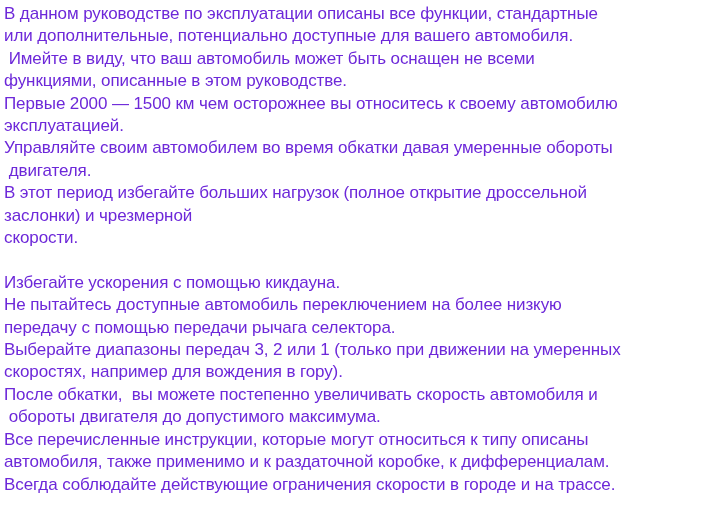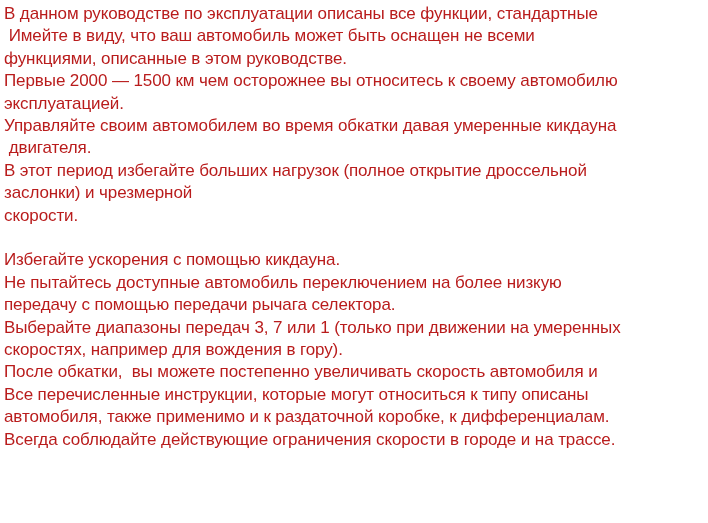"В данном руководстве по эксплуатации" .manual-text { color: #b91c1c -> #6d28d9 }
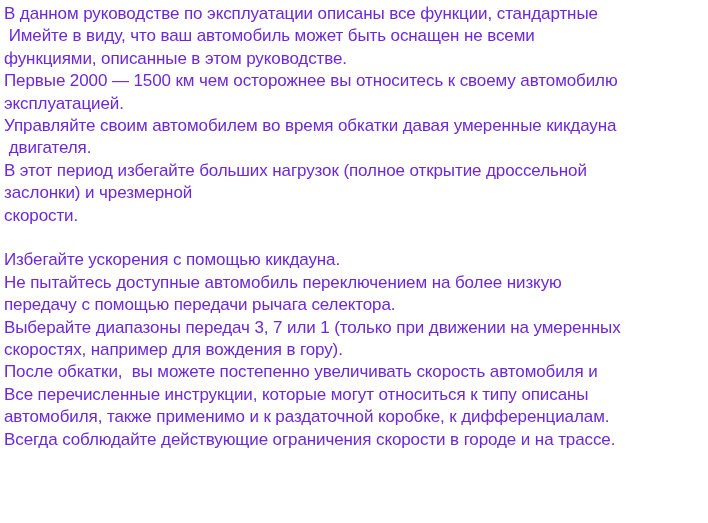"или дополнительные, потенциально" div.line { html: none -> <div>или дополнительные, потенциально доступные для вашего автомобиля.</div> }
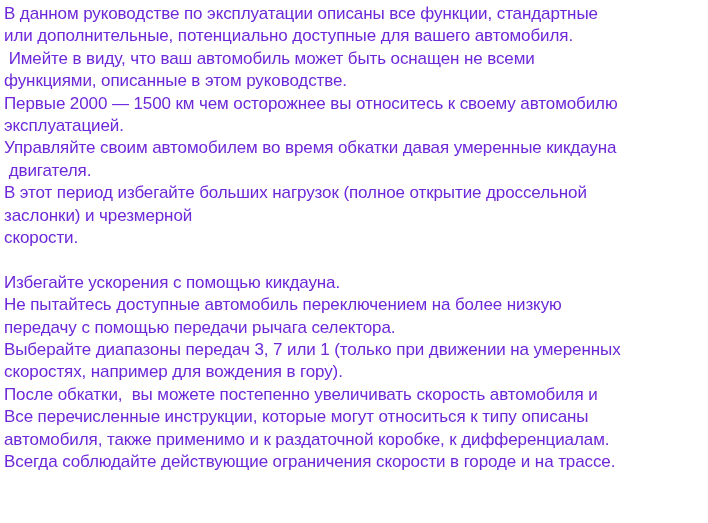"Управляйте своим автомобилем во время" div.line { text: кикдауна -> обороты }
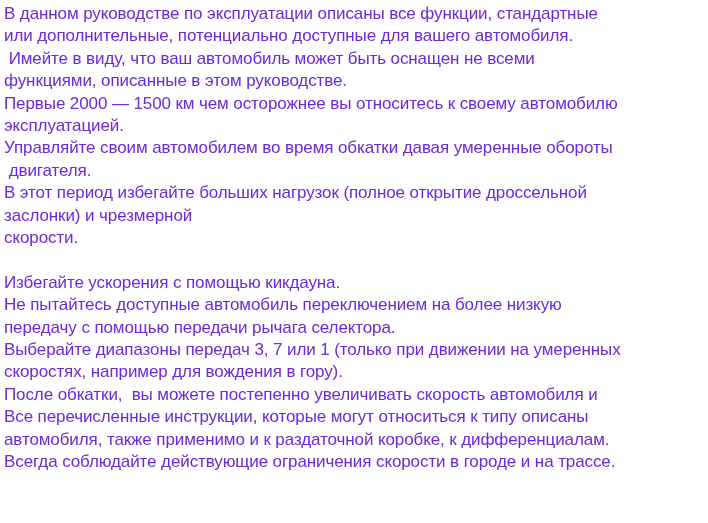"Выберайте диапазоны передач 3, 7" div.line { text: 7 -> 2 }
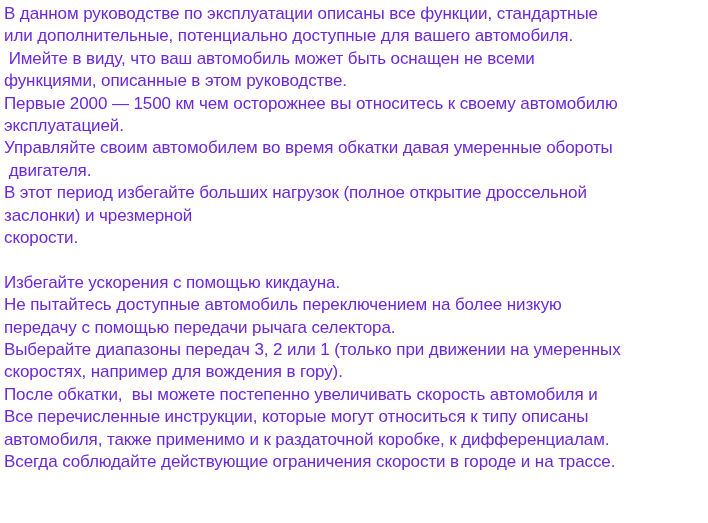"обороты двигателя до допустимого" div.line { html: none -> <div> обороты двигателя до допустимого максимума.</div> }
